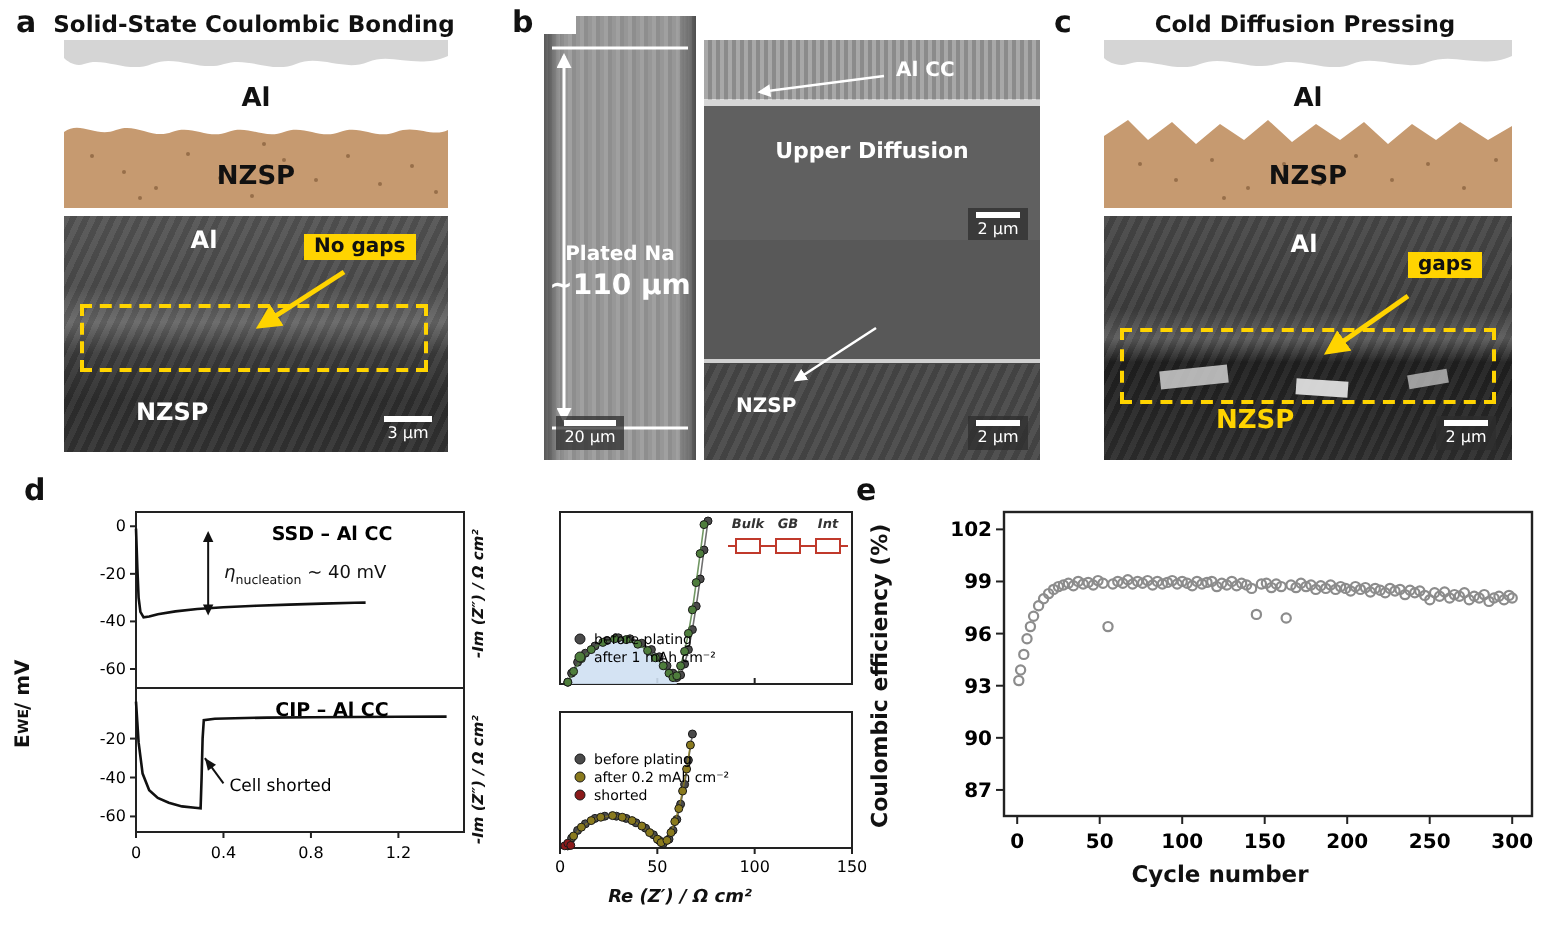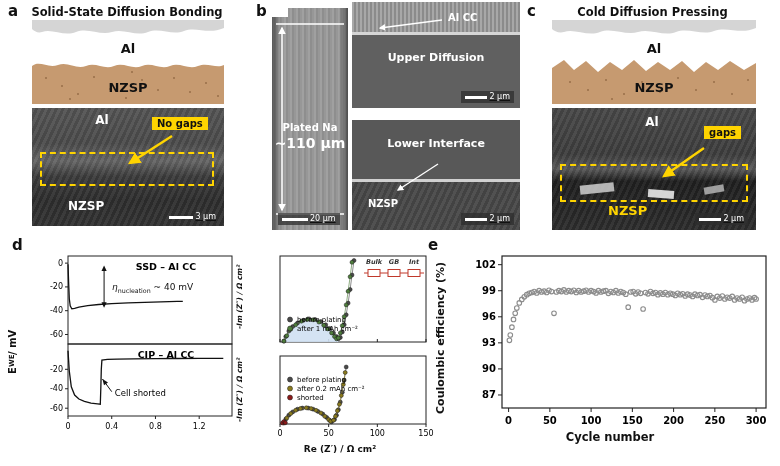"Solid-State Diffusion Bonding" div.ptitle { text: Diffusion -> Coulombic }
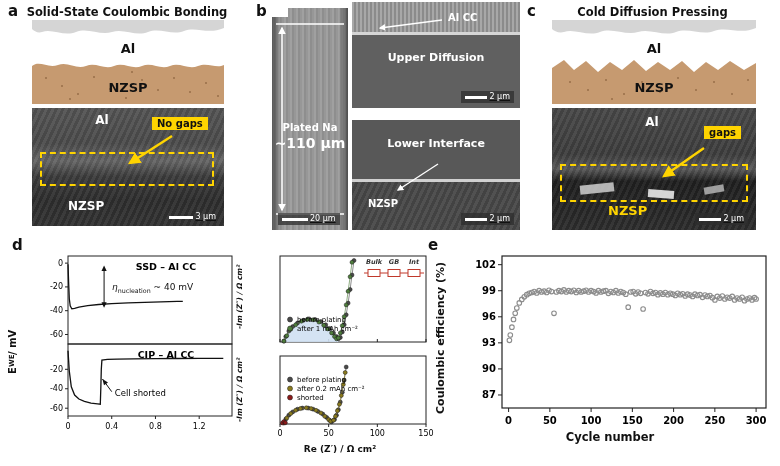"Al CC" div.sem { top: 2px -> 20px }
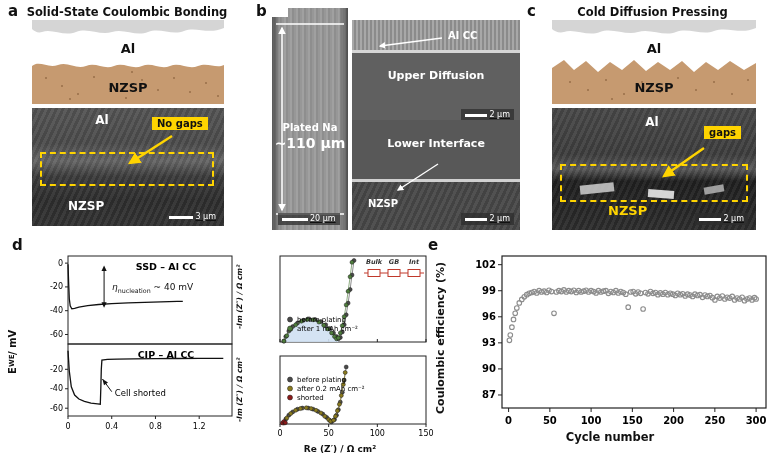"2 μm" .scale { flex-direction: row -> column; text-decoration: underline -> none }
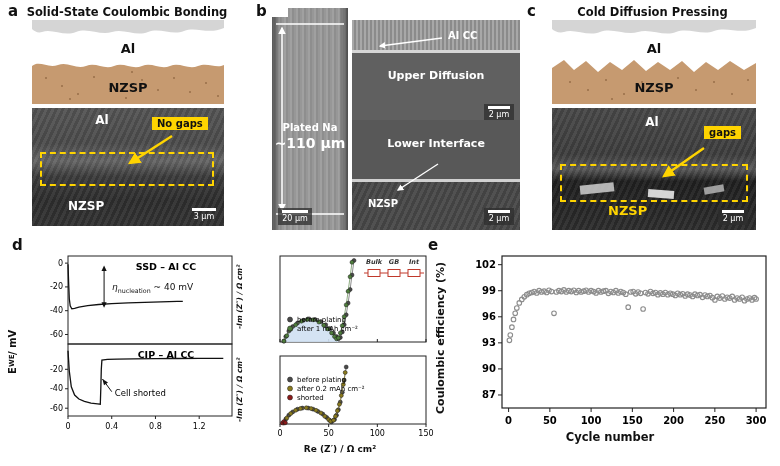"Lower Interface" div.wlabel { html: <div>Lower Interface</div> -> none }
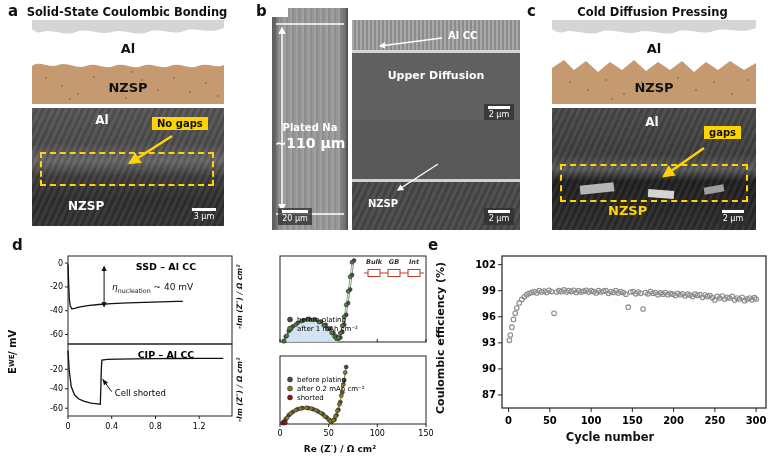"Re (Z′) / Ω cm²" .nxlab { font-style: none -> italic }
